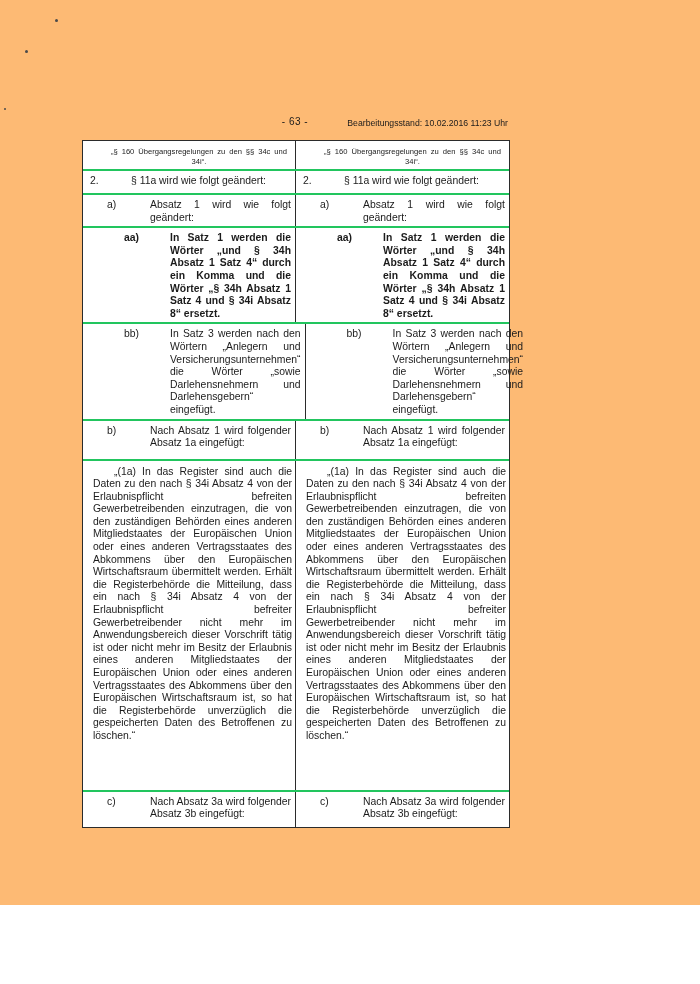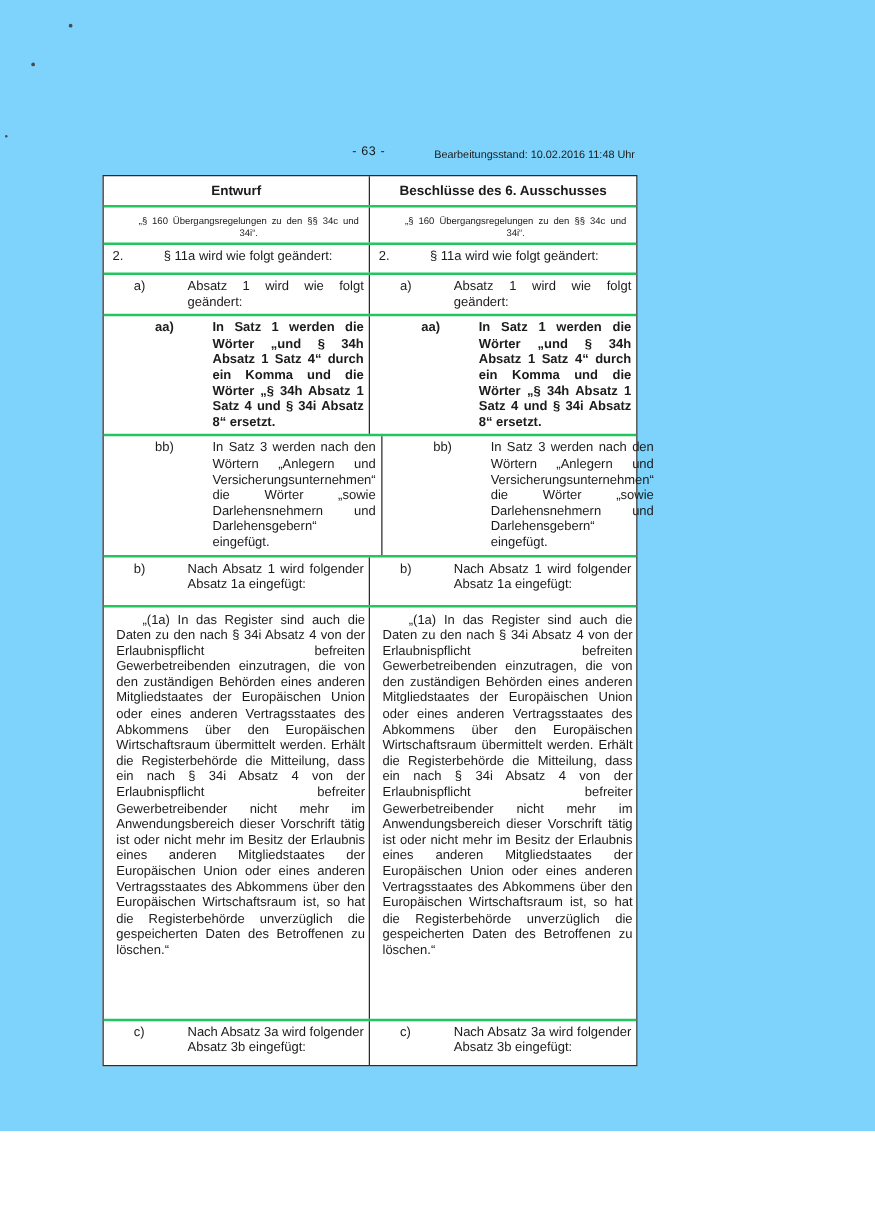"- 63 -" .page { background: #7dd3fc -> #fdba74 }
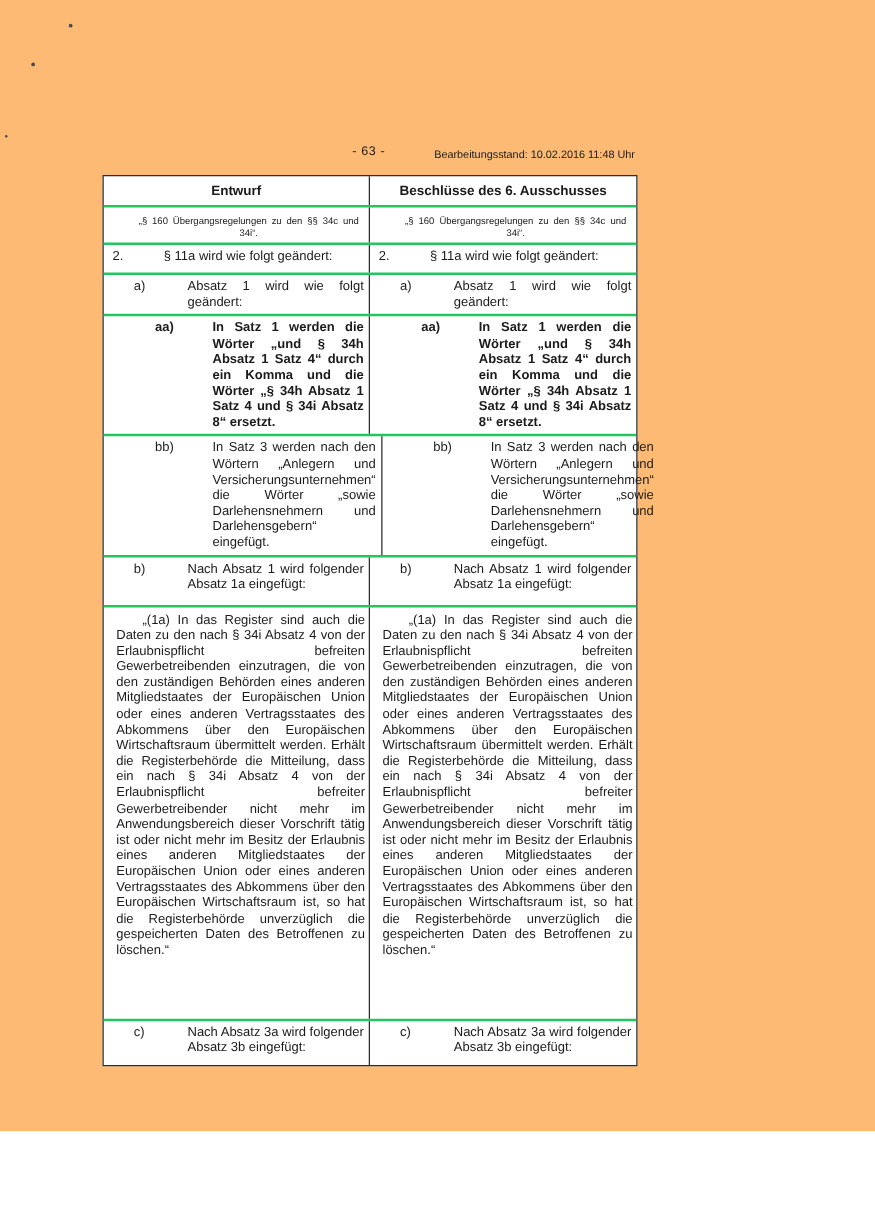"Bearbeitungsstand: 10.02.2016 11:48 Uhr" span.edit-status { text: 11:48 -> 11:23 }
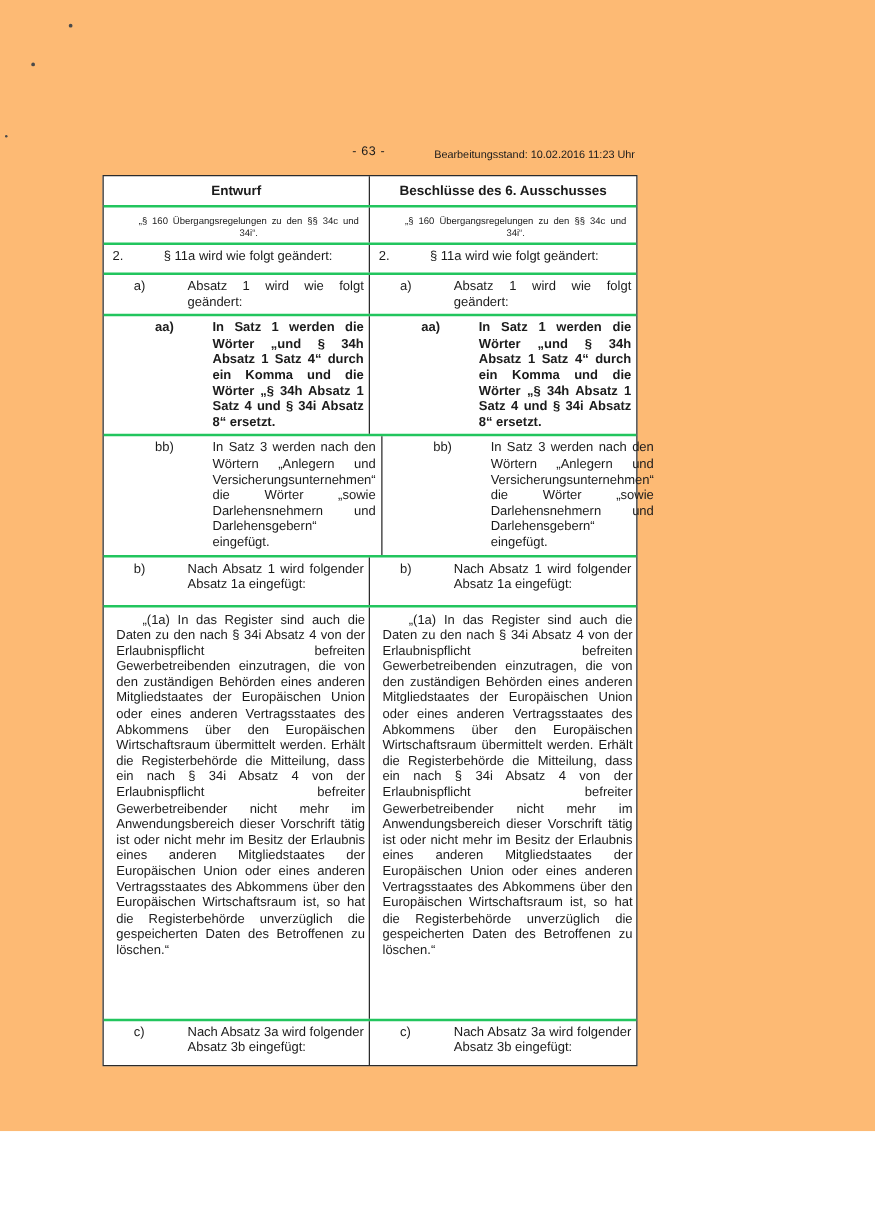"Entwurf" div.t-row { html: <div> <div>Entwurf</div> <div>Beschlüsse des 6. Ausschusses</div> </div> -> none }
